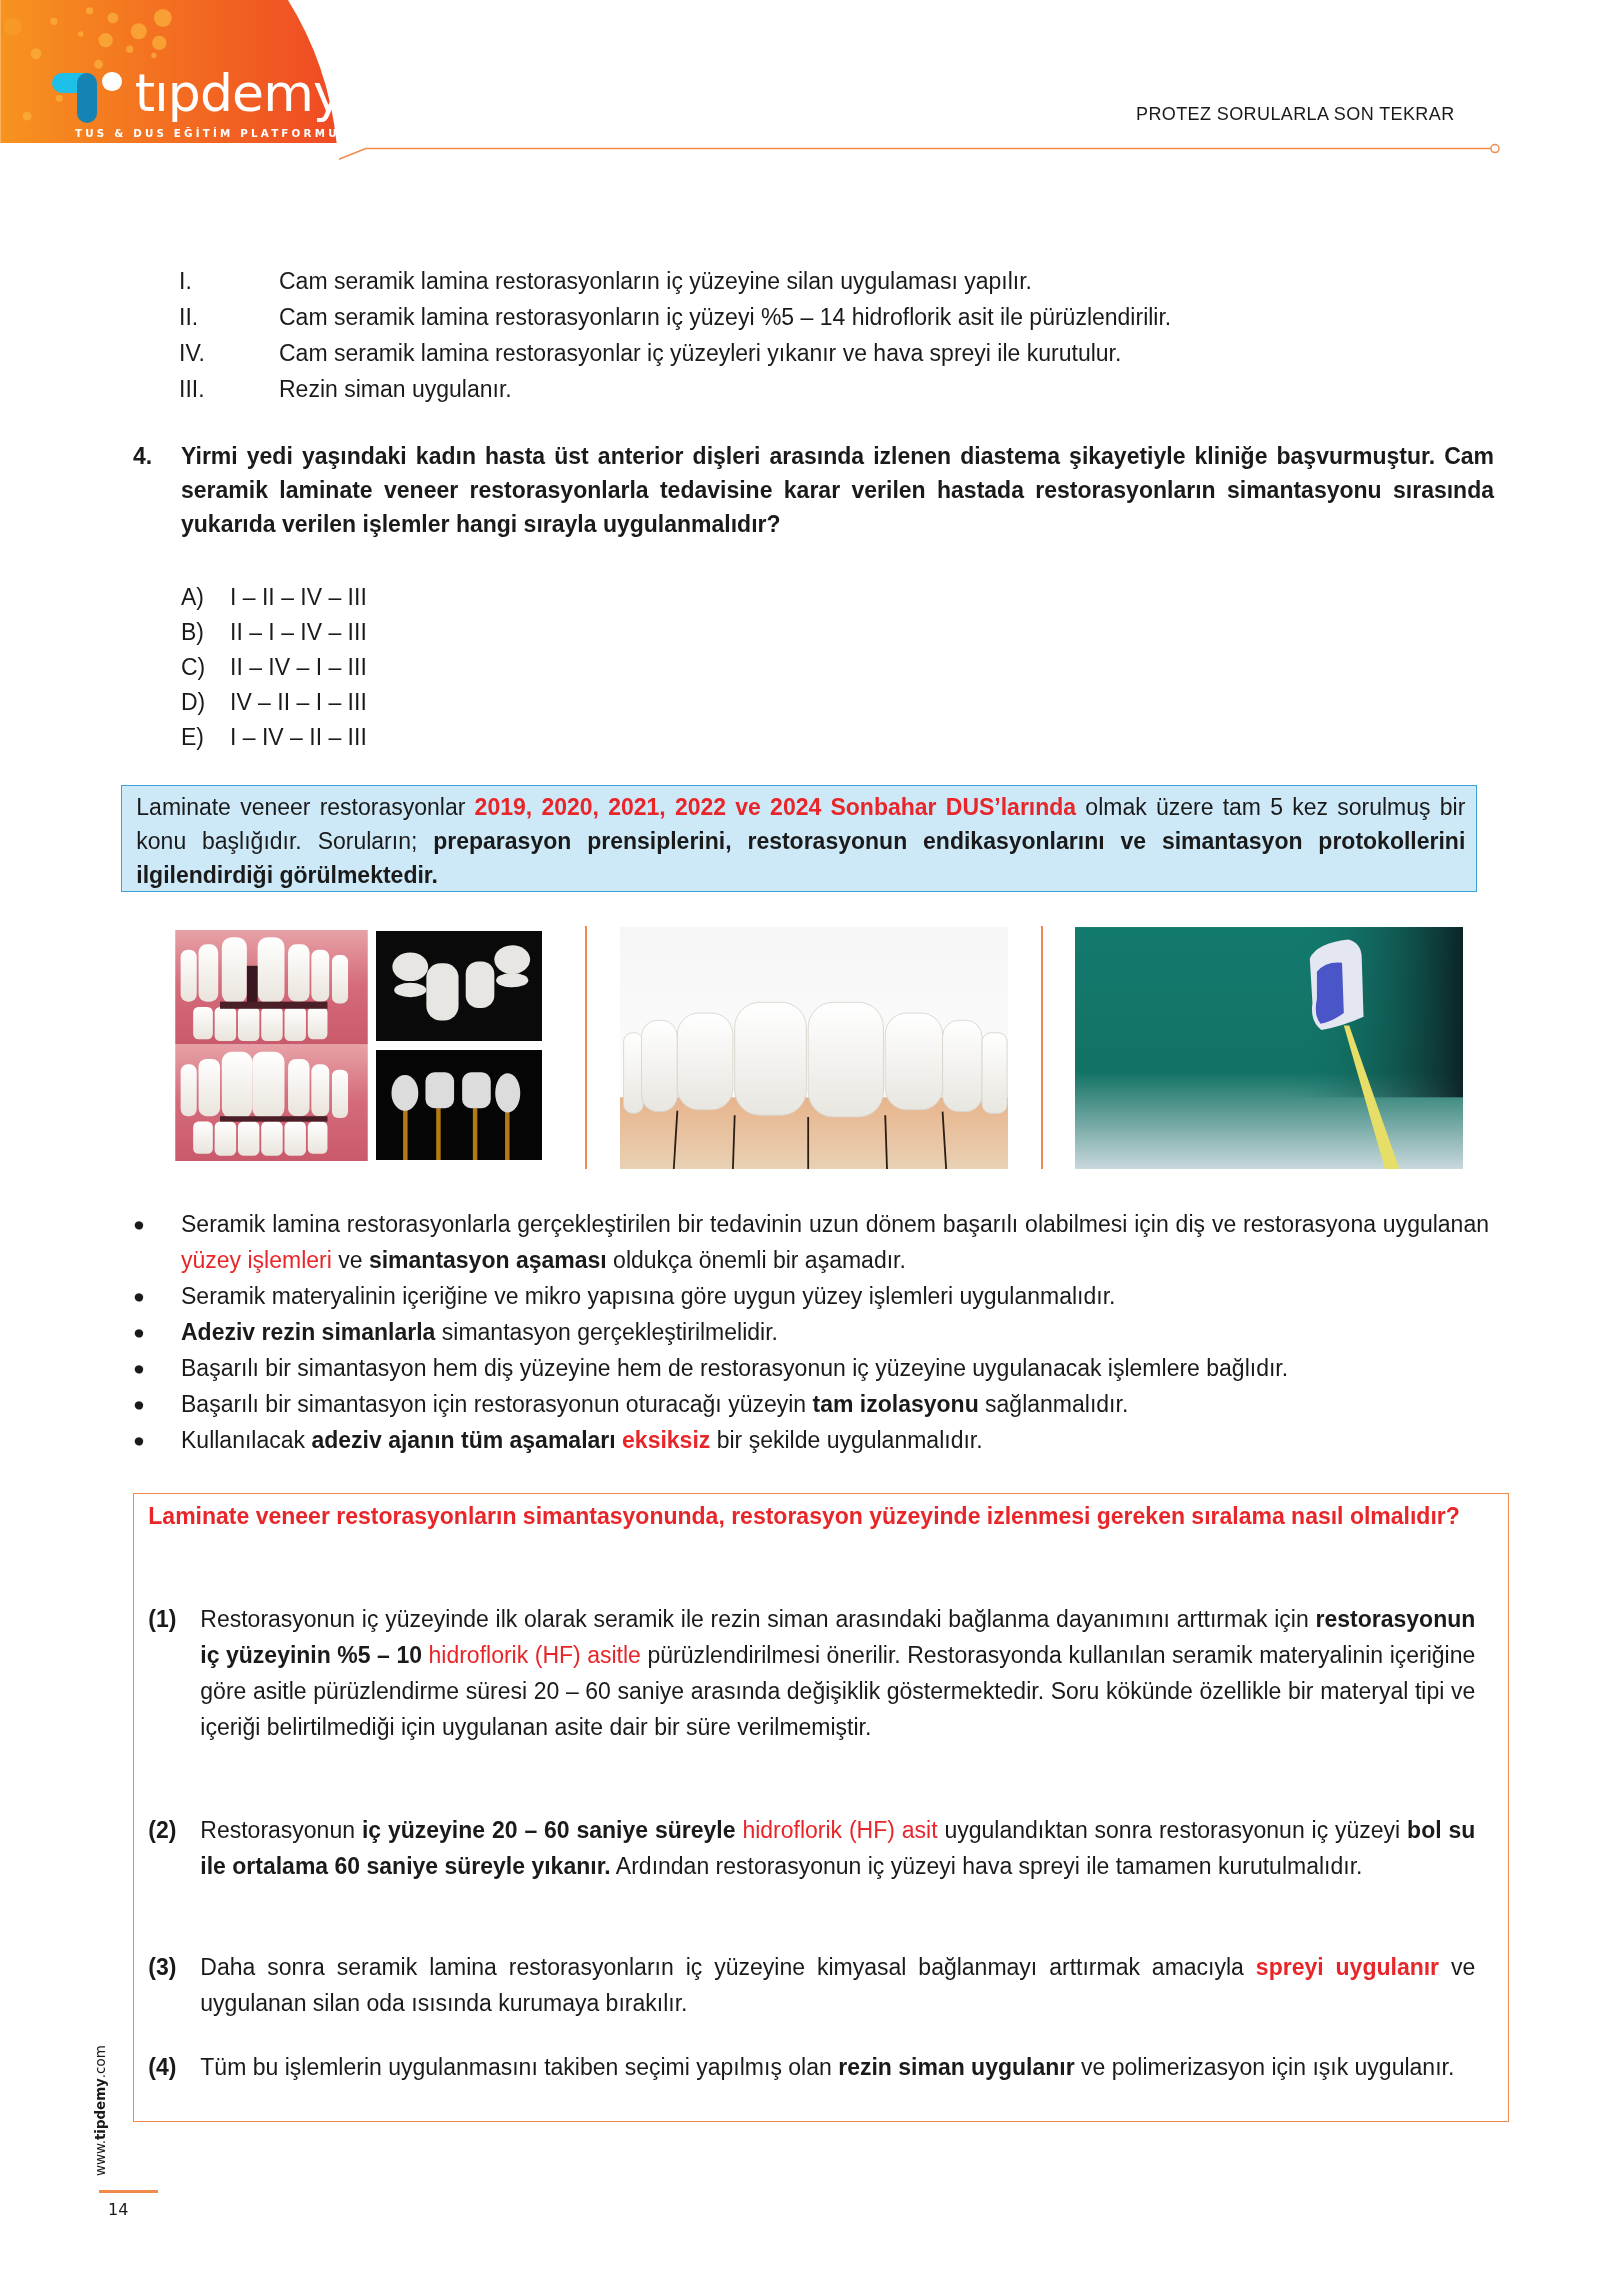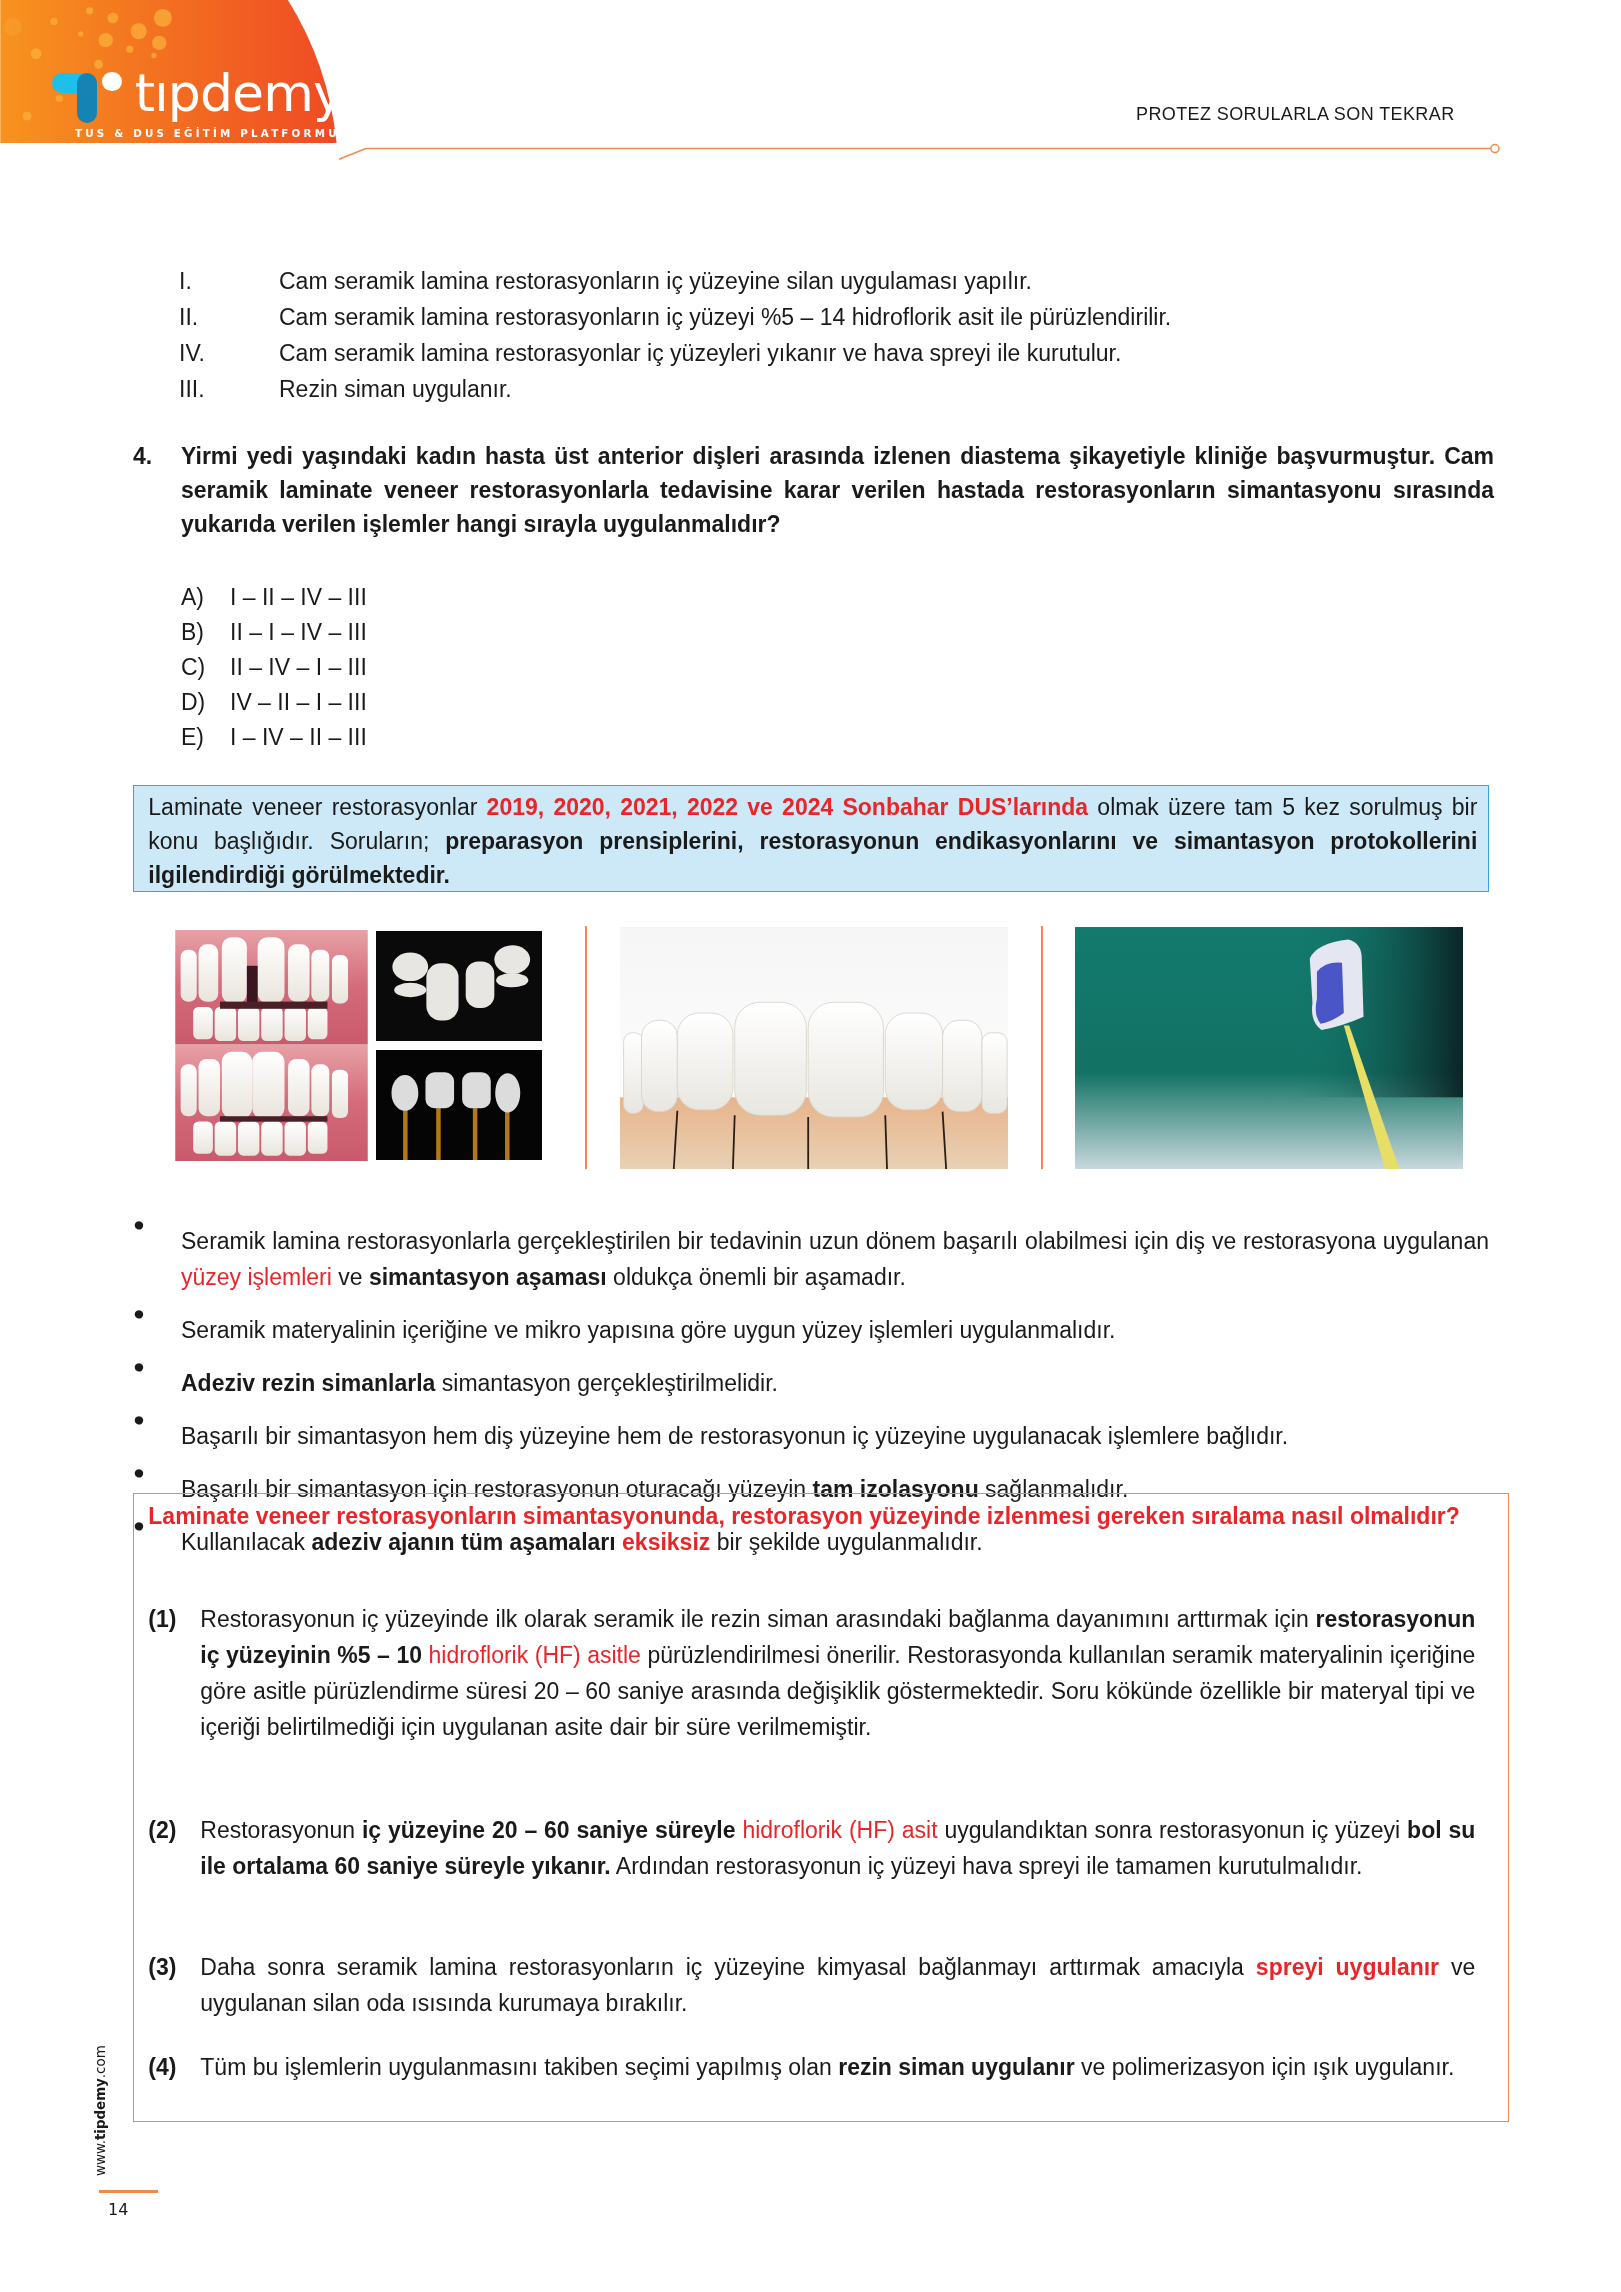"Laminate veneer restorasyonlar 2019," .info-box { left: 133px -> 121px }
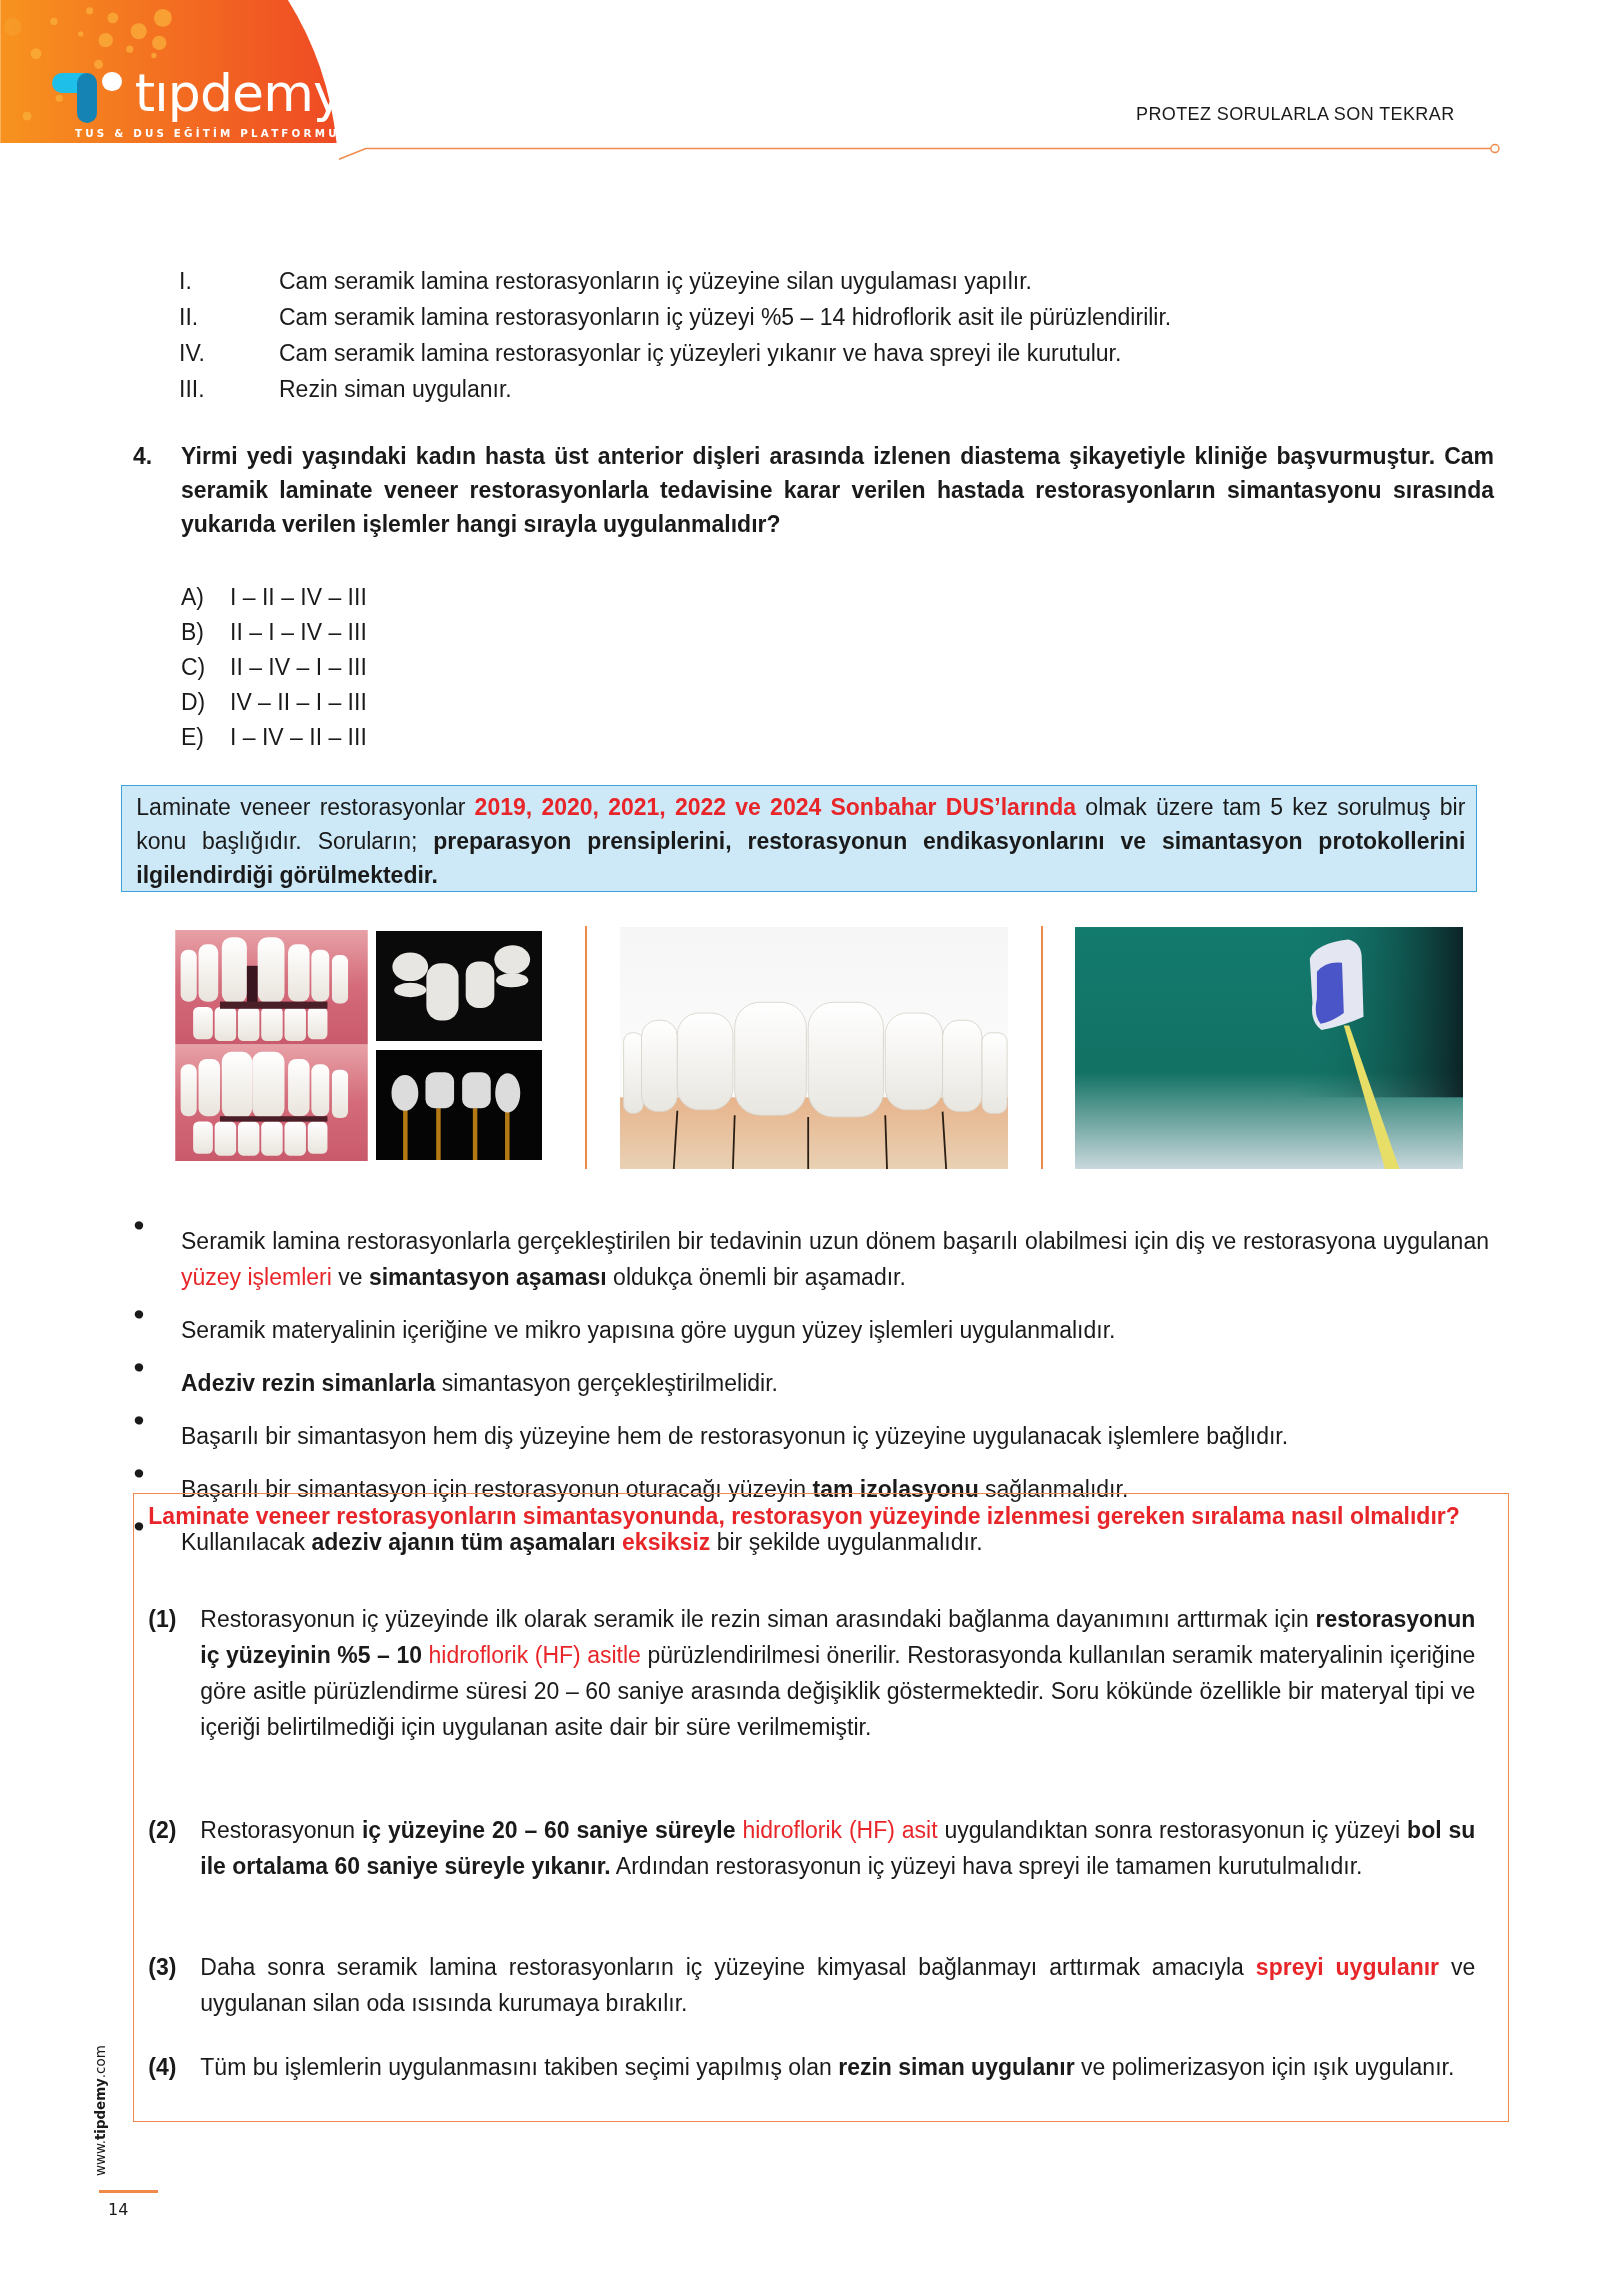"Seramik lamina restorasyonlarla" .bullet .btext { margin-top: 17px -> none }
